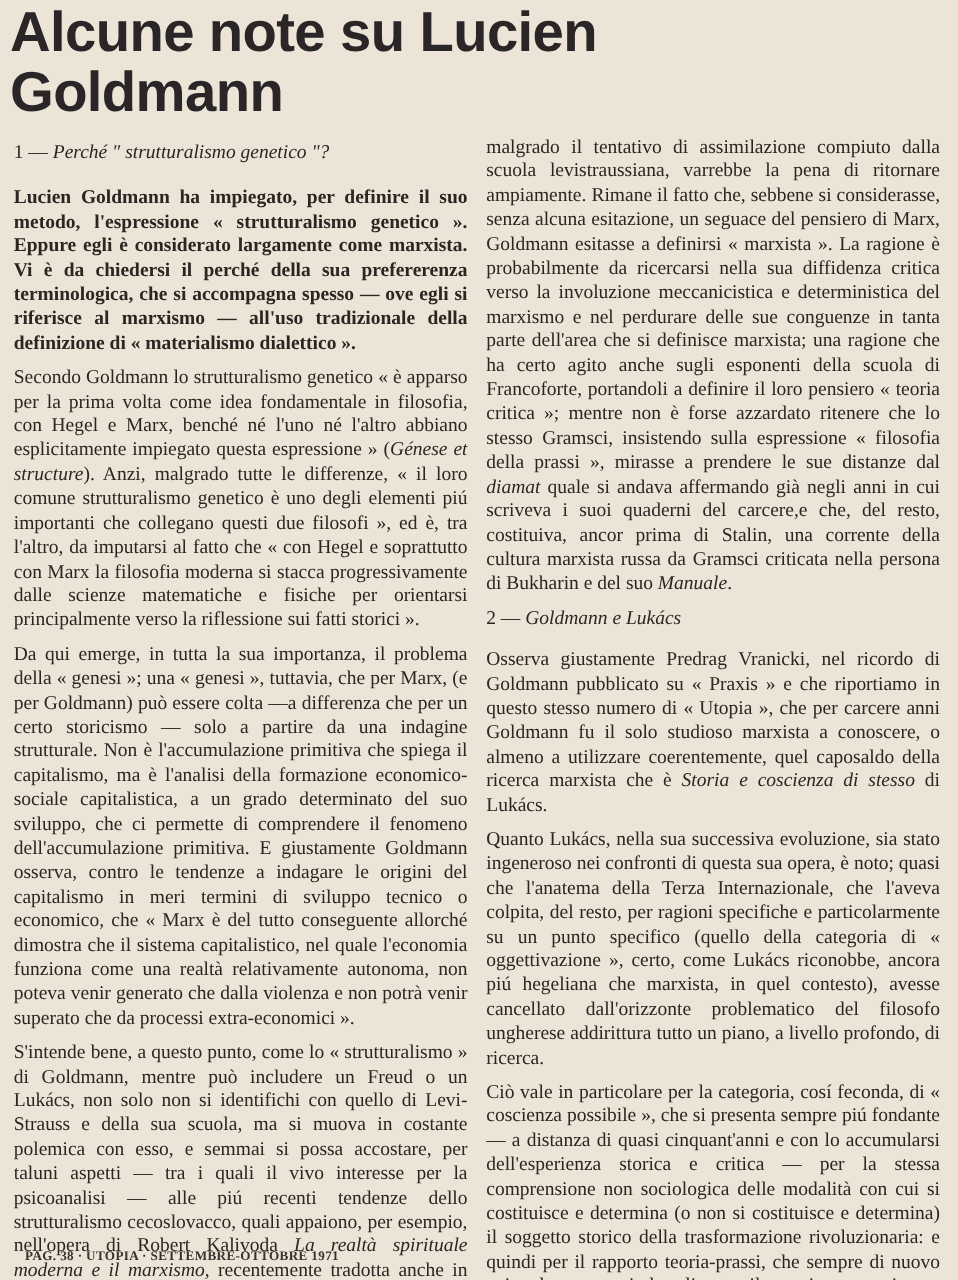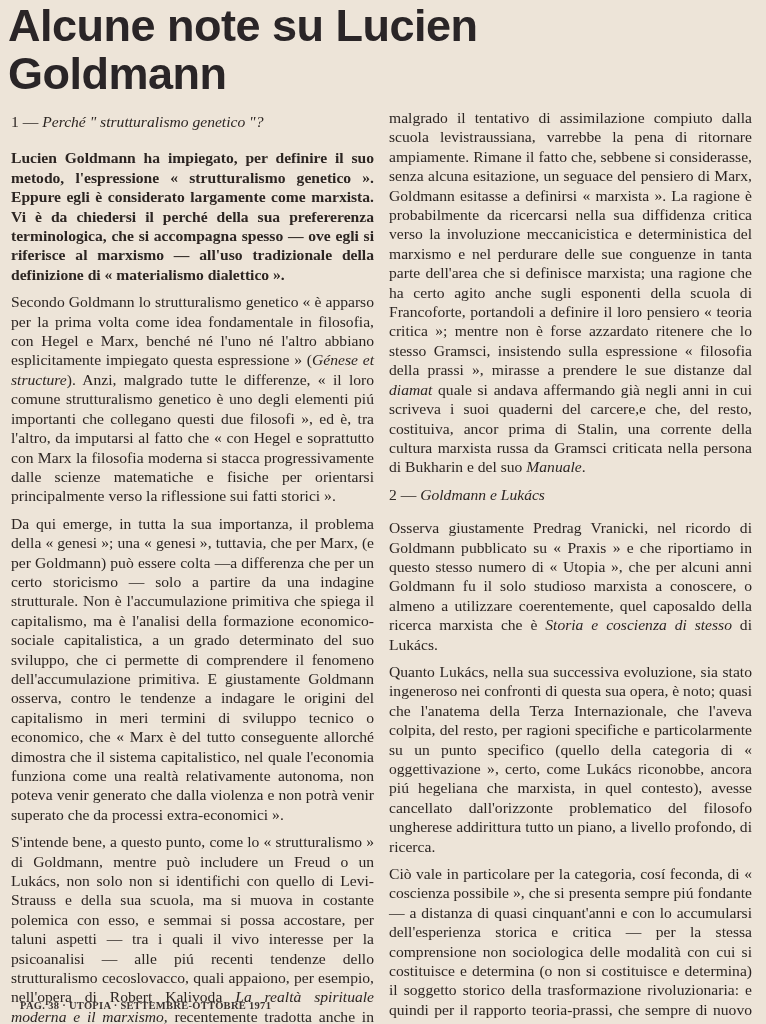"Osserva giustamente Predrag Vranicki," span { text: alcuni -> carcere }
